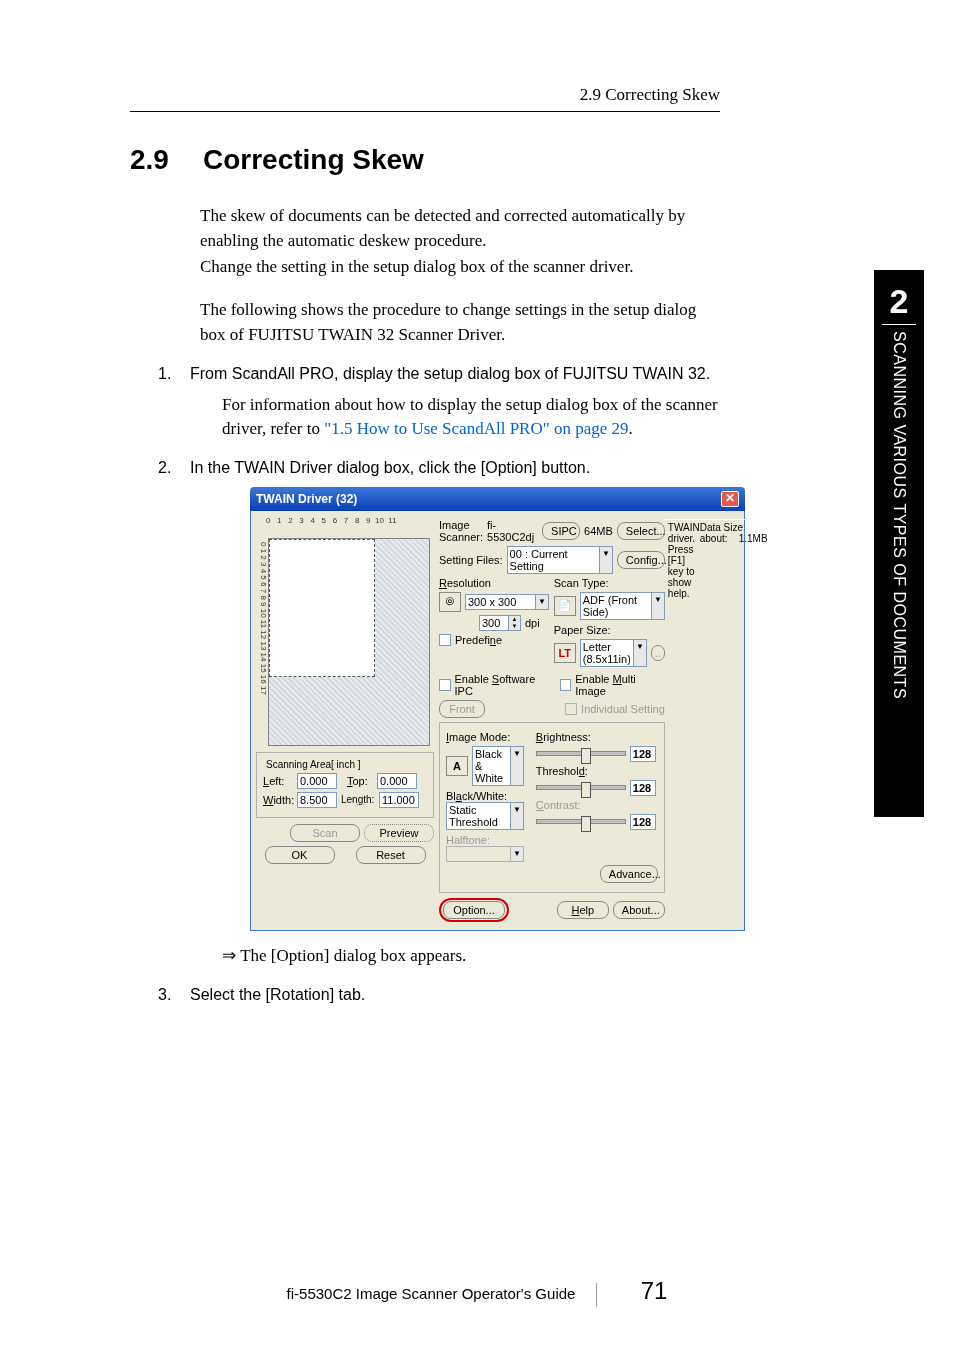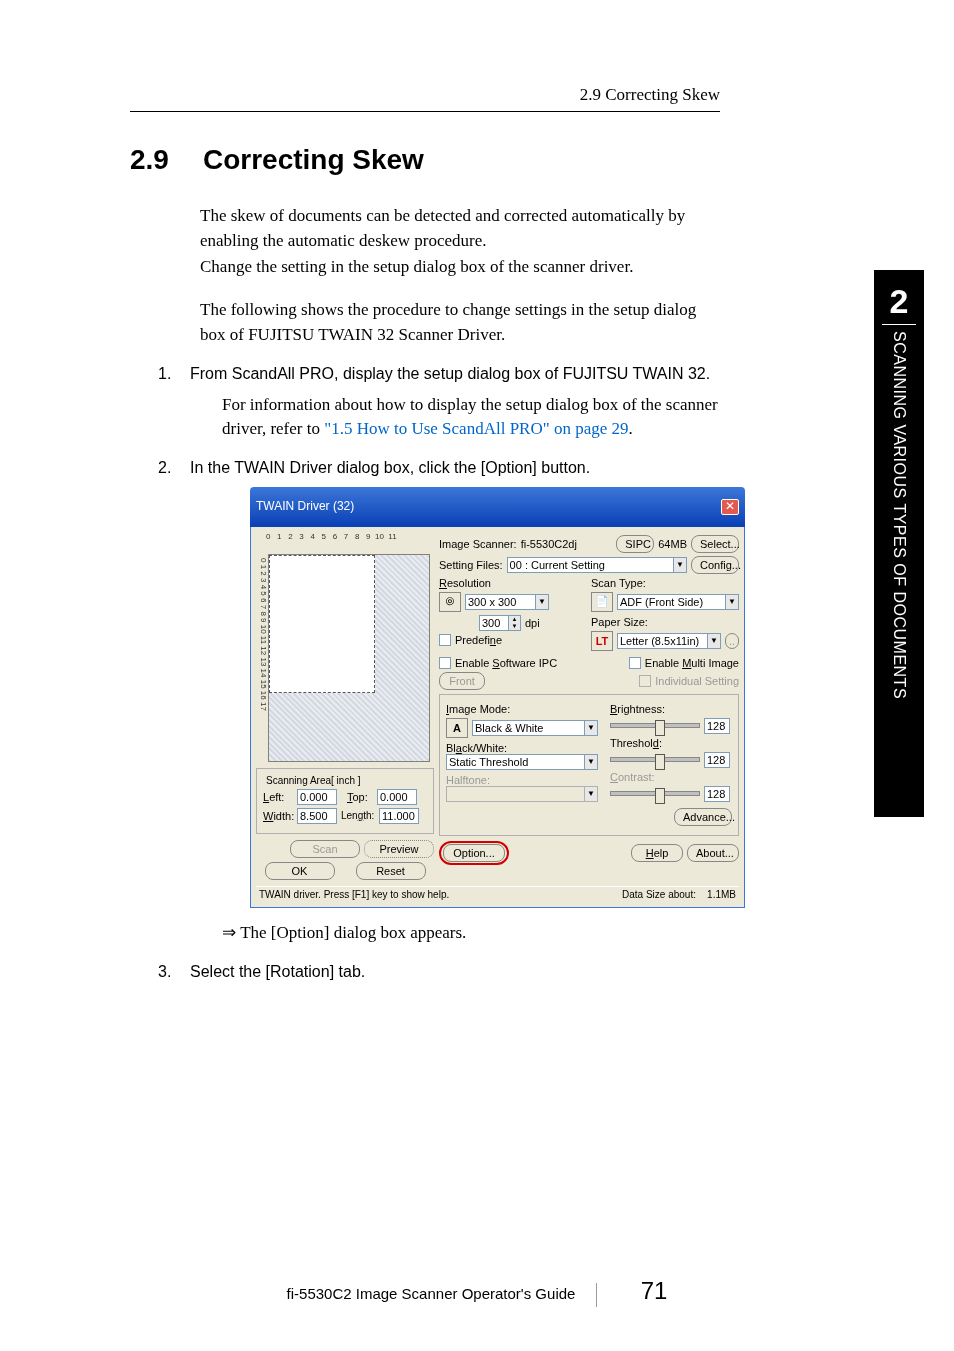"TWAIN Driver (32)" .titlebar { align-items: none -> center; font-weight: normal -> bold; padding: 12px 6px -> 4px 6px }
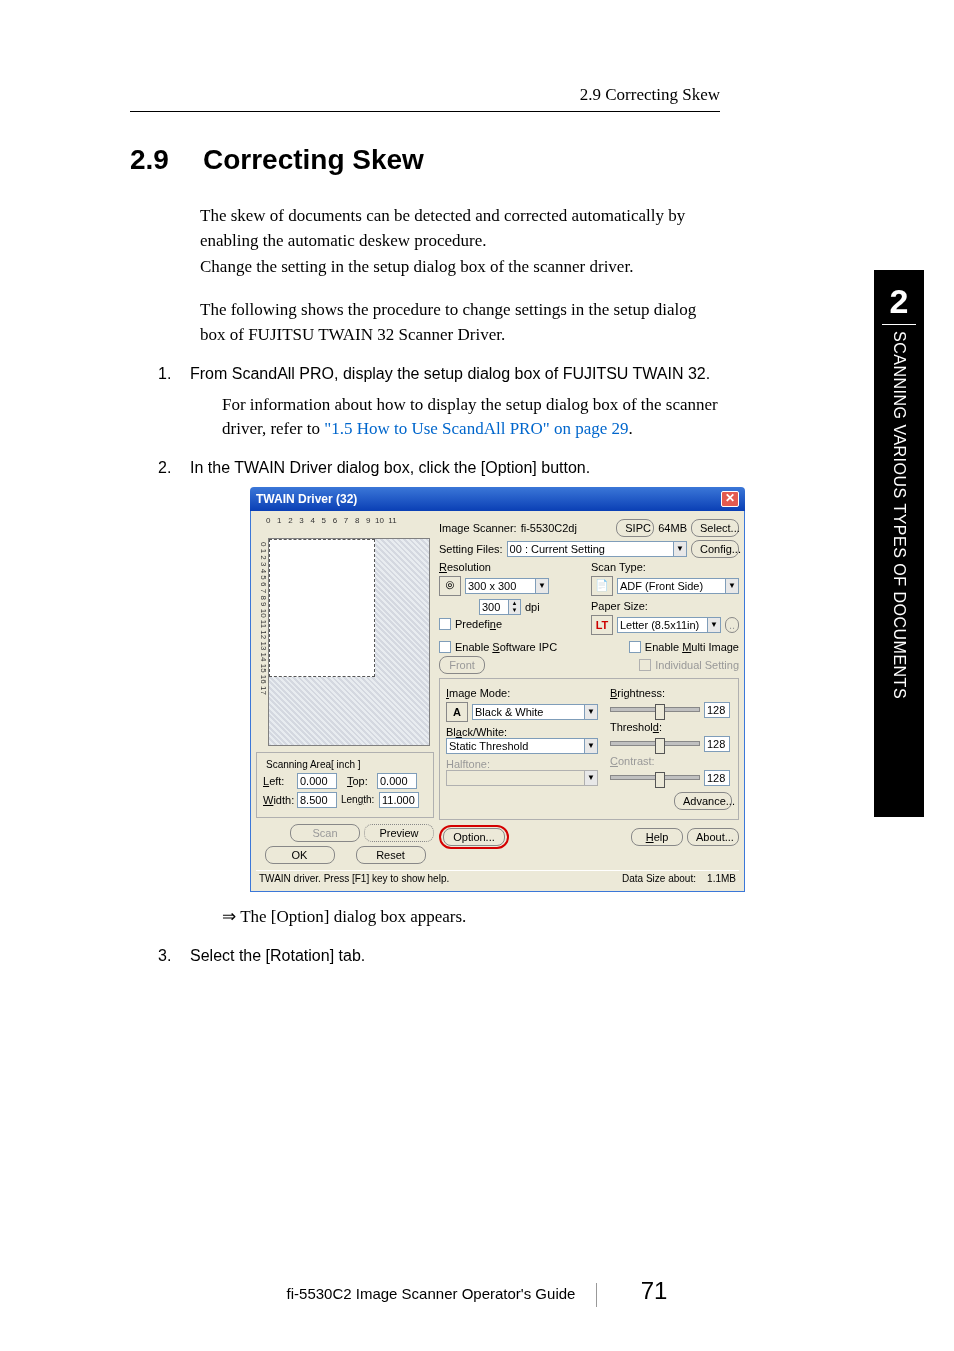"0 1 2 3 4" .dialog-body { flex-direction: column -> row }
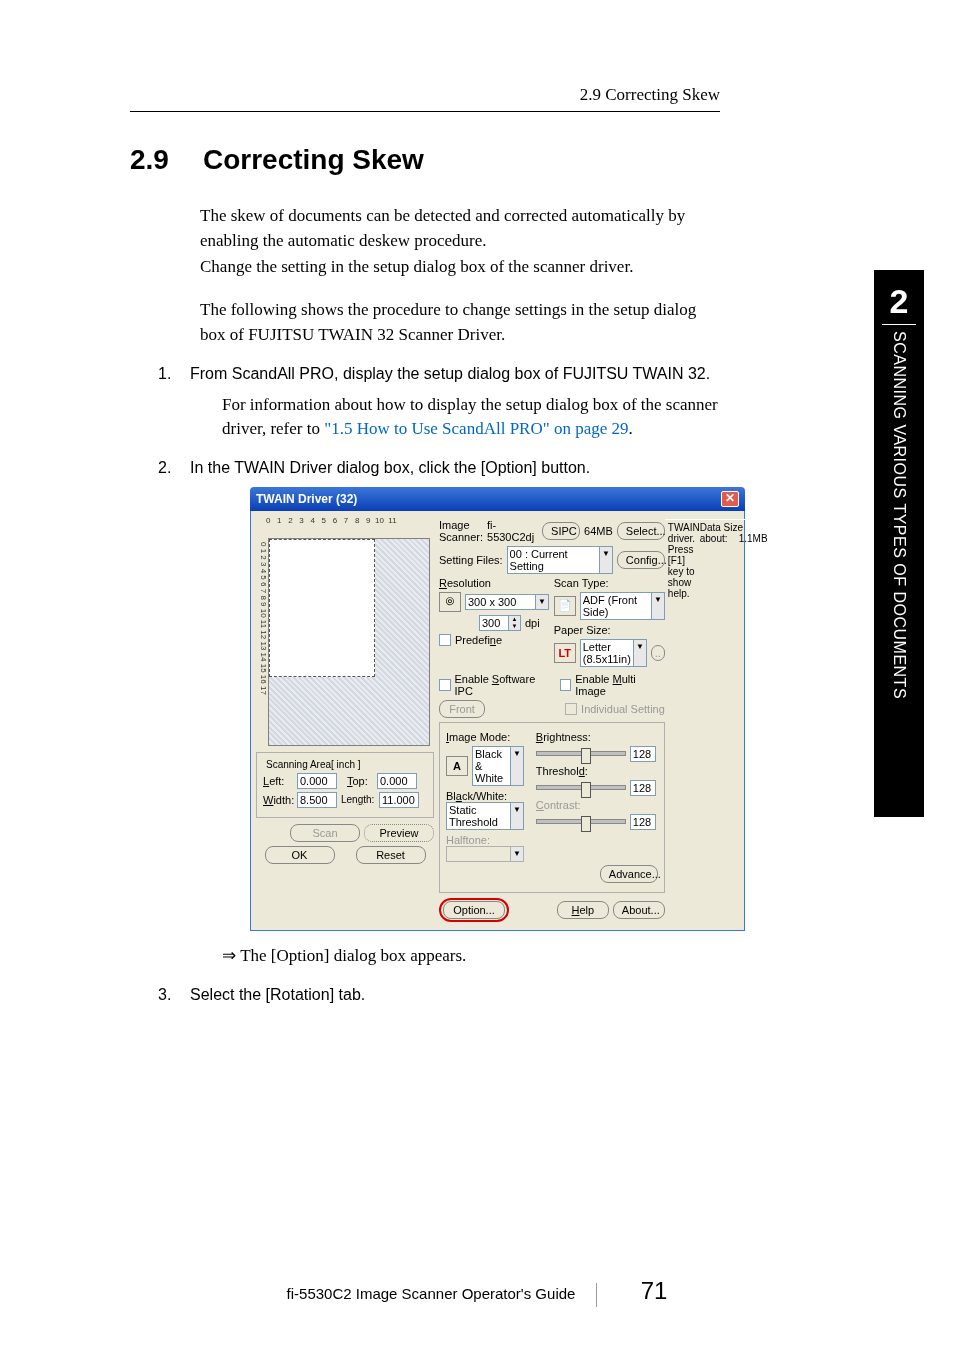"128" .val { font-weight: none -> bold }
